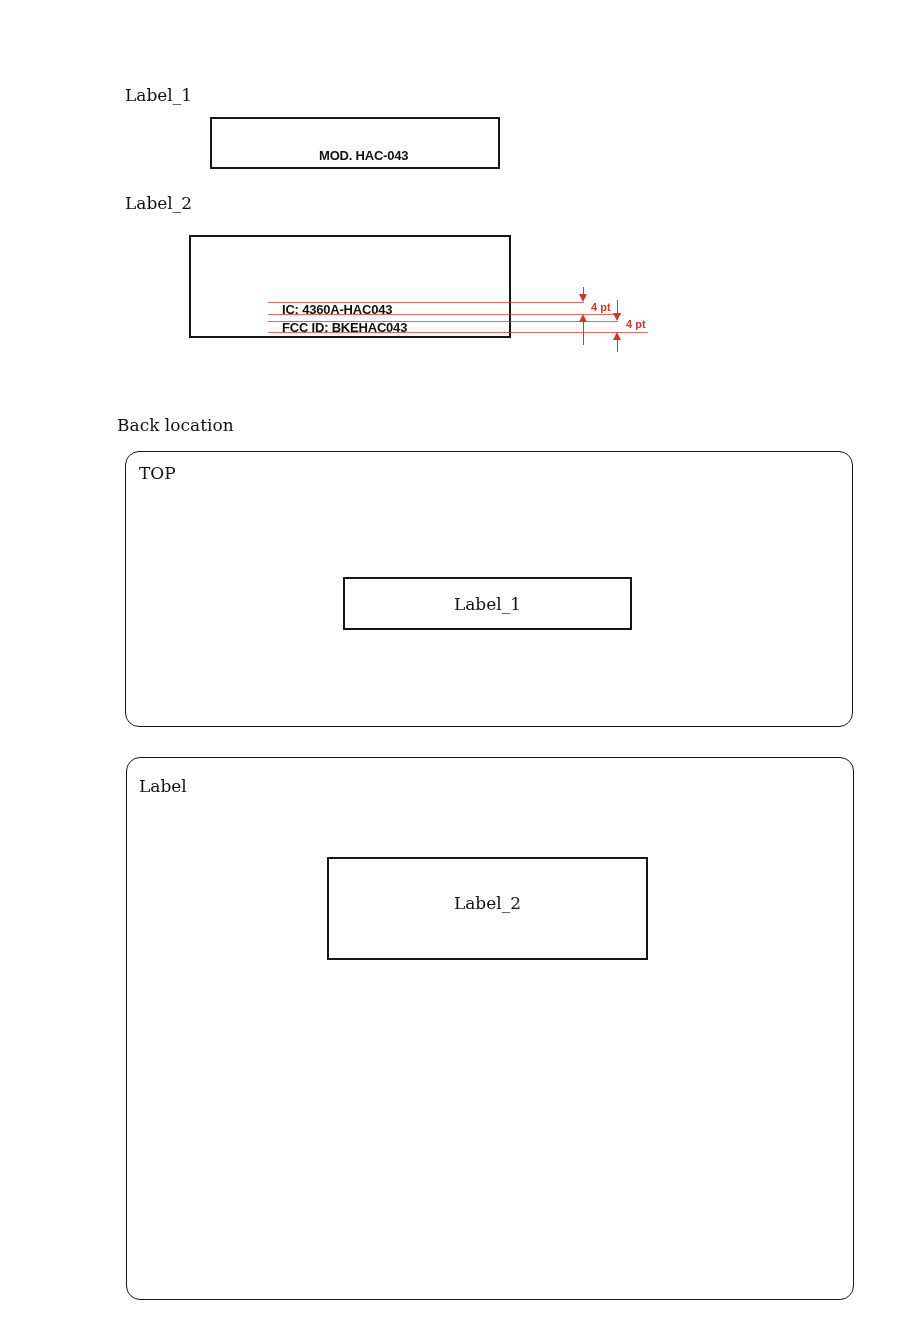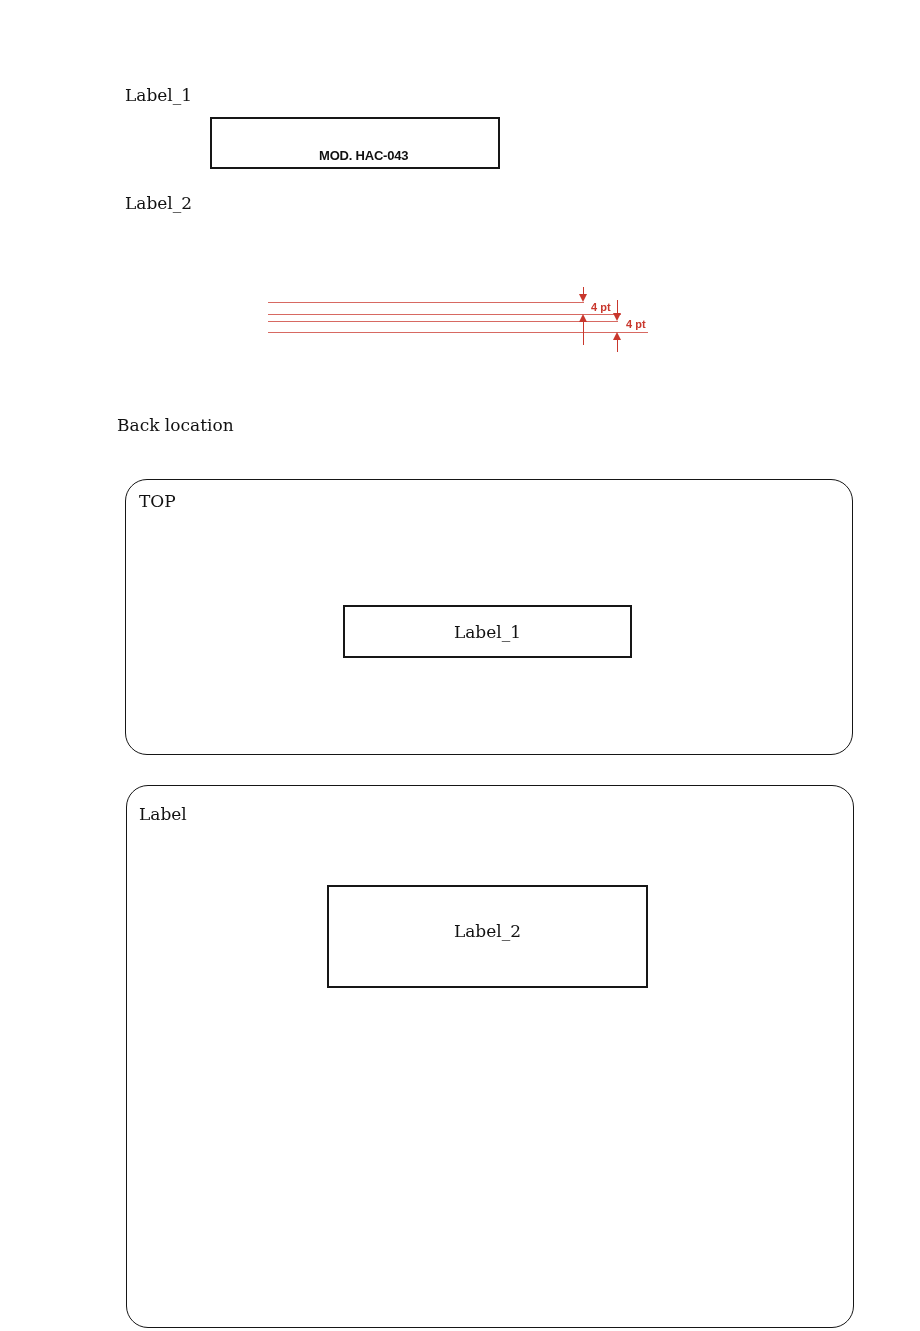"IC: 4360A-HAC043" div.abs { html: none -> <div> <div>IC: 4360A-HAC043</div> <div>FCC ID: BKEHAC043</div> </div> }
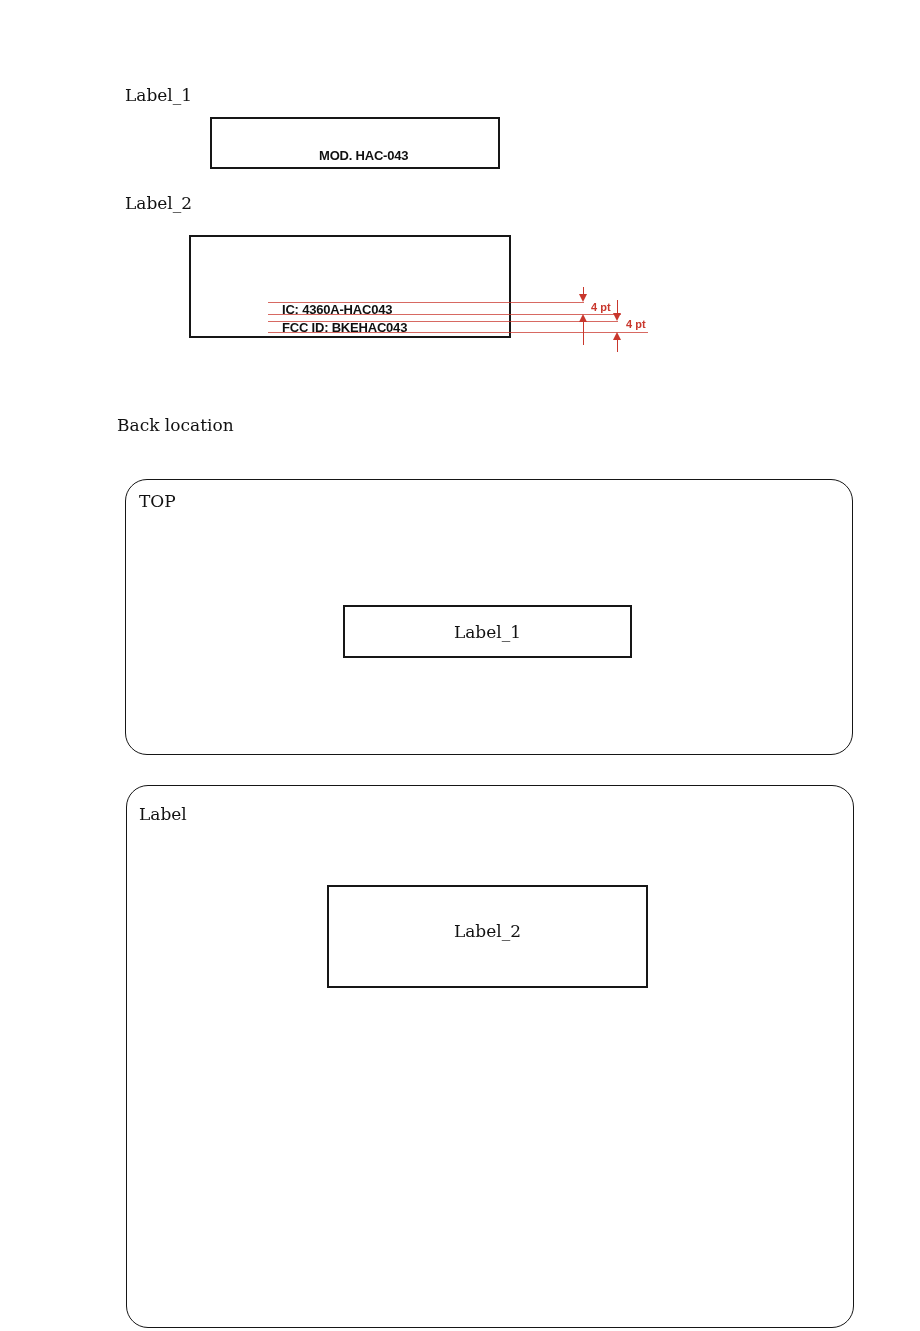"TOP" .panel { border-radius: 22px -> 14px; margin-top: 28px -> none }
